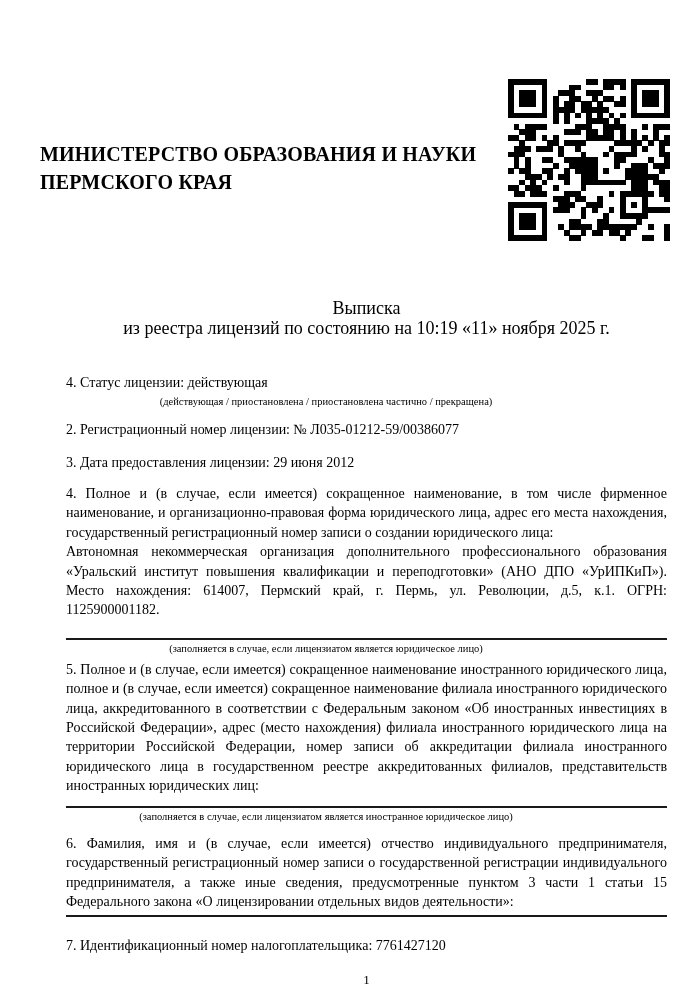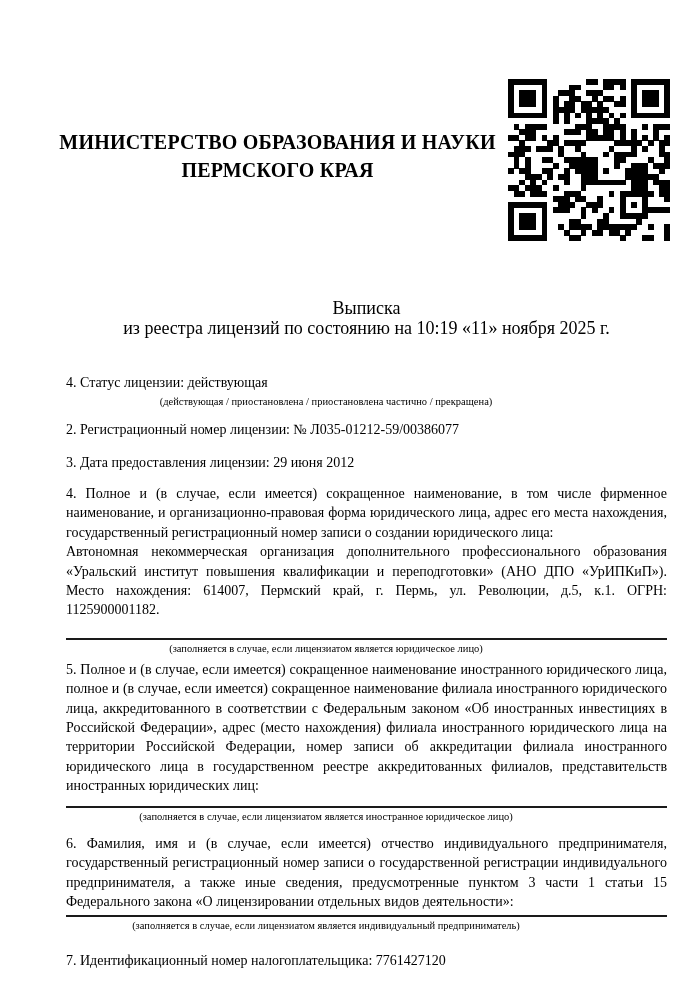"МИНИСТЕРСТВО ОБРАЗОВАНИЯ И НАУКИ" .ministry { text-align: center -> none; top: 128px -> 140px }
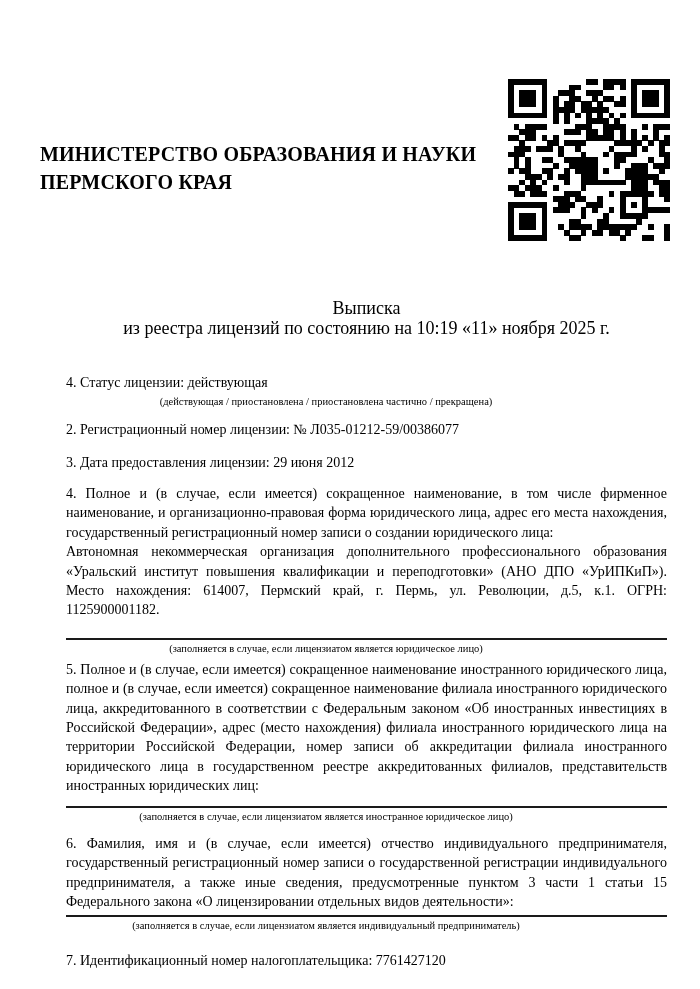"(заполняется в случае, если лицензиатом является индивидуальный" div.field-caption { html: <div>(заполняется в случае, если лицензиатом является индивидуальный предприниматель)</div> -> none }
